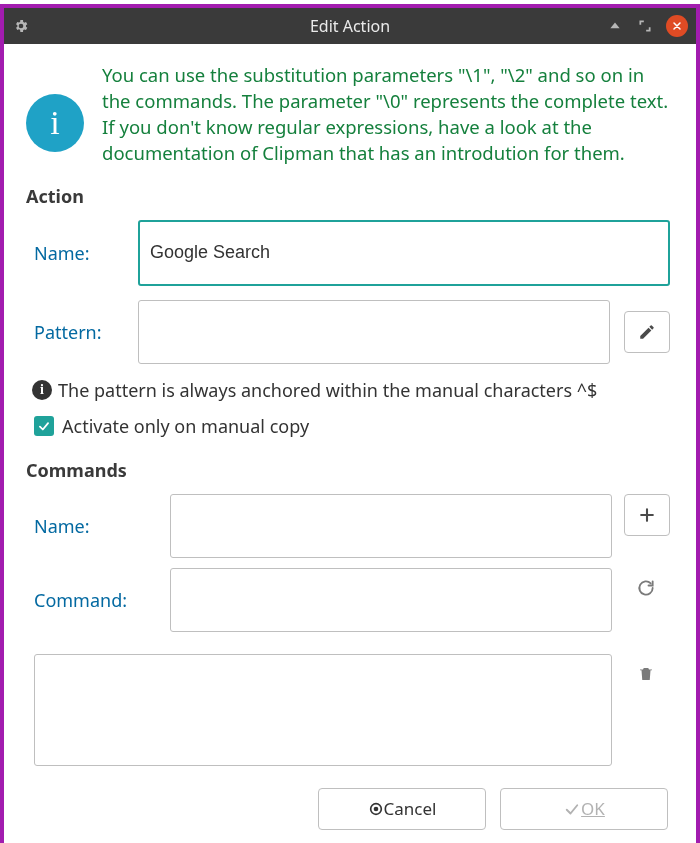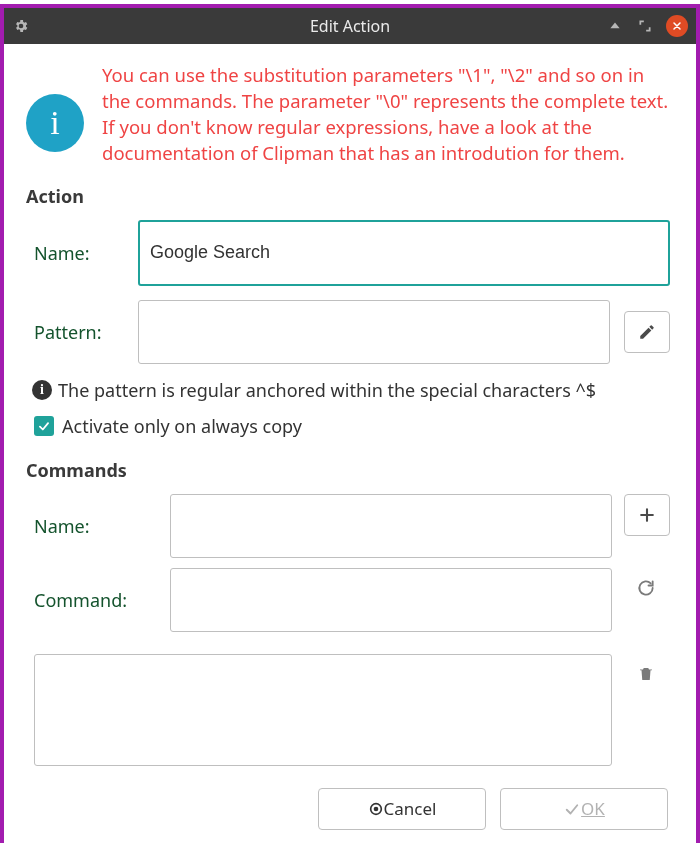"You can use the substitution" .intro-text { color: #ef4444 -> #15803d }
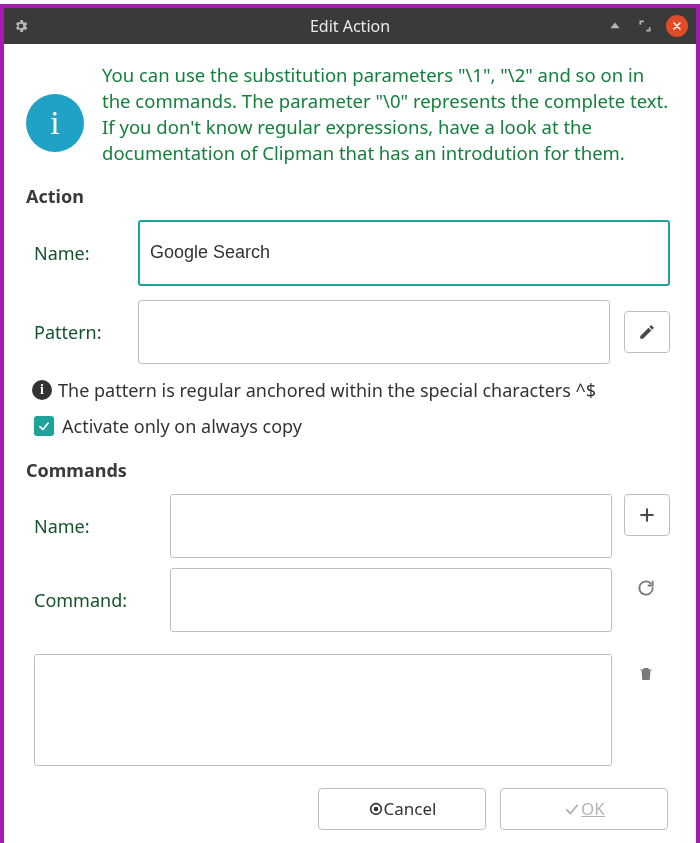"Name:" .row .label { color: #14532d -> #0369a1 }
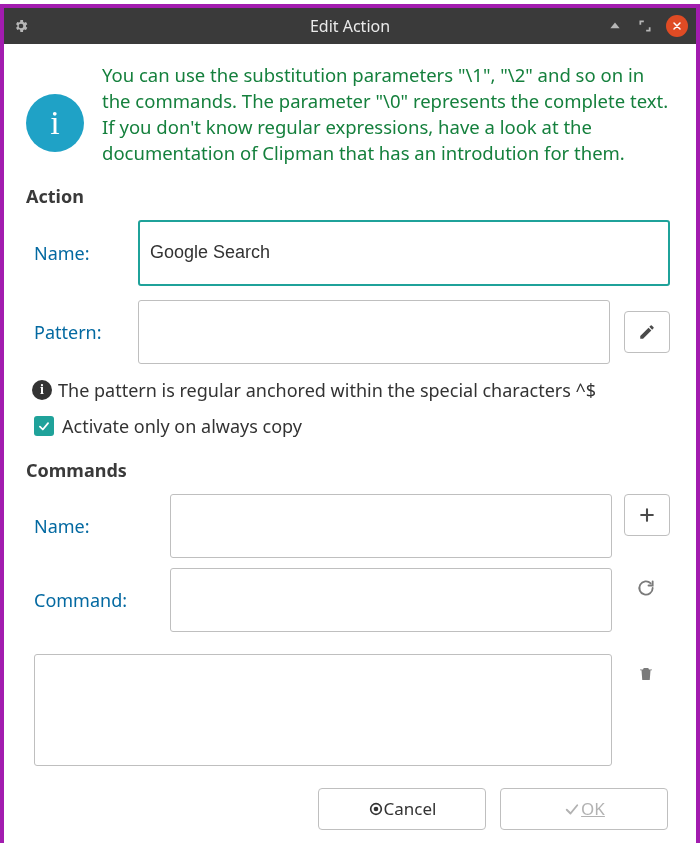"The pattern is regular anchored" div { text: regular anchored within the special -> always anchored within the manual }
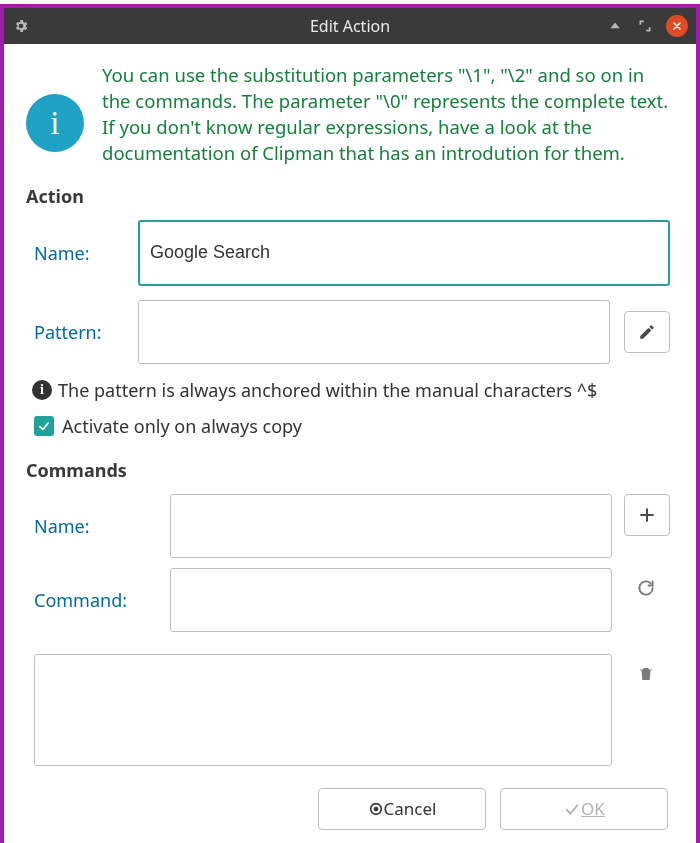"Activate only on always copy" div { text: always -> manual }
